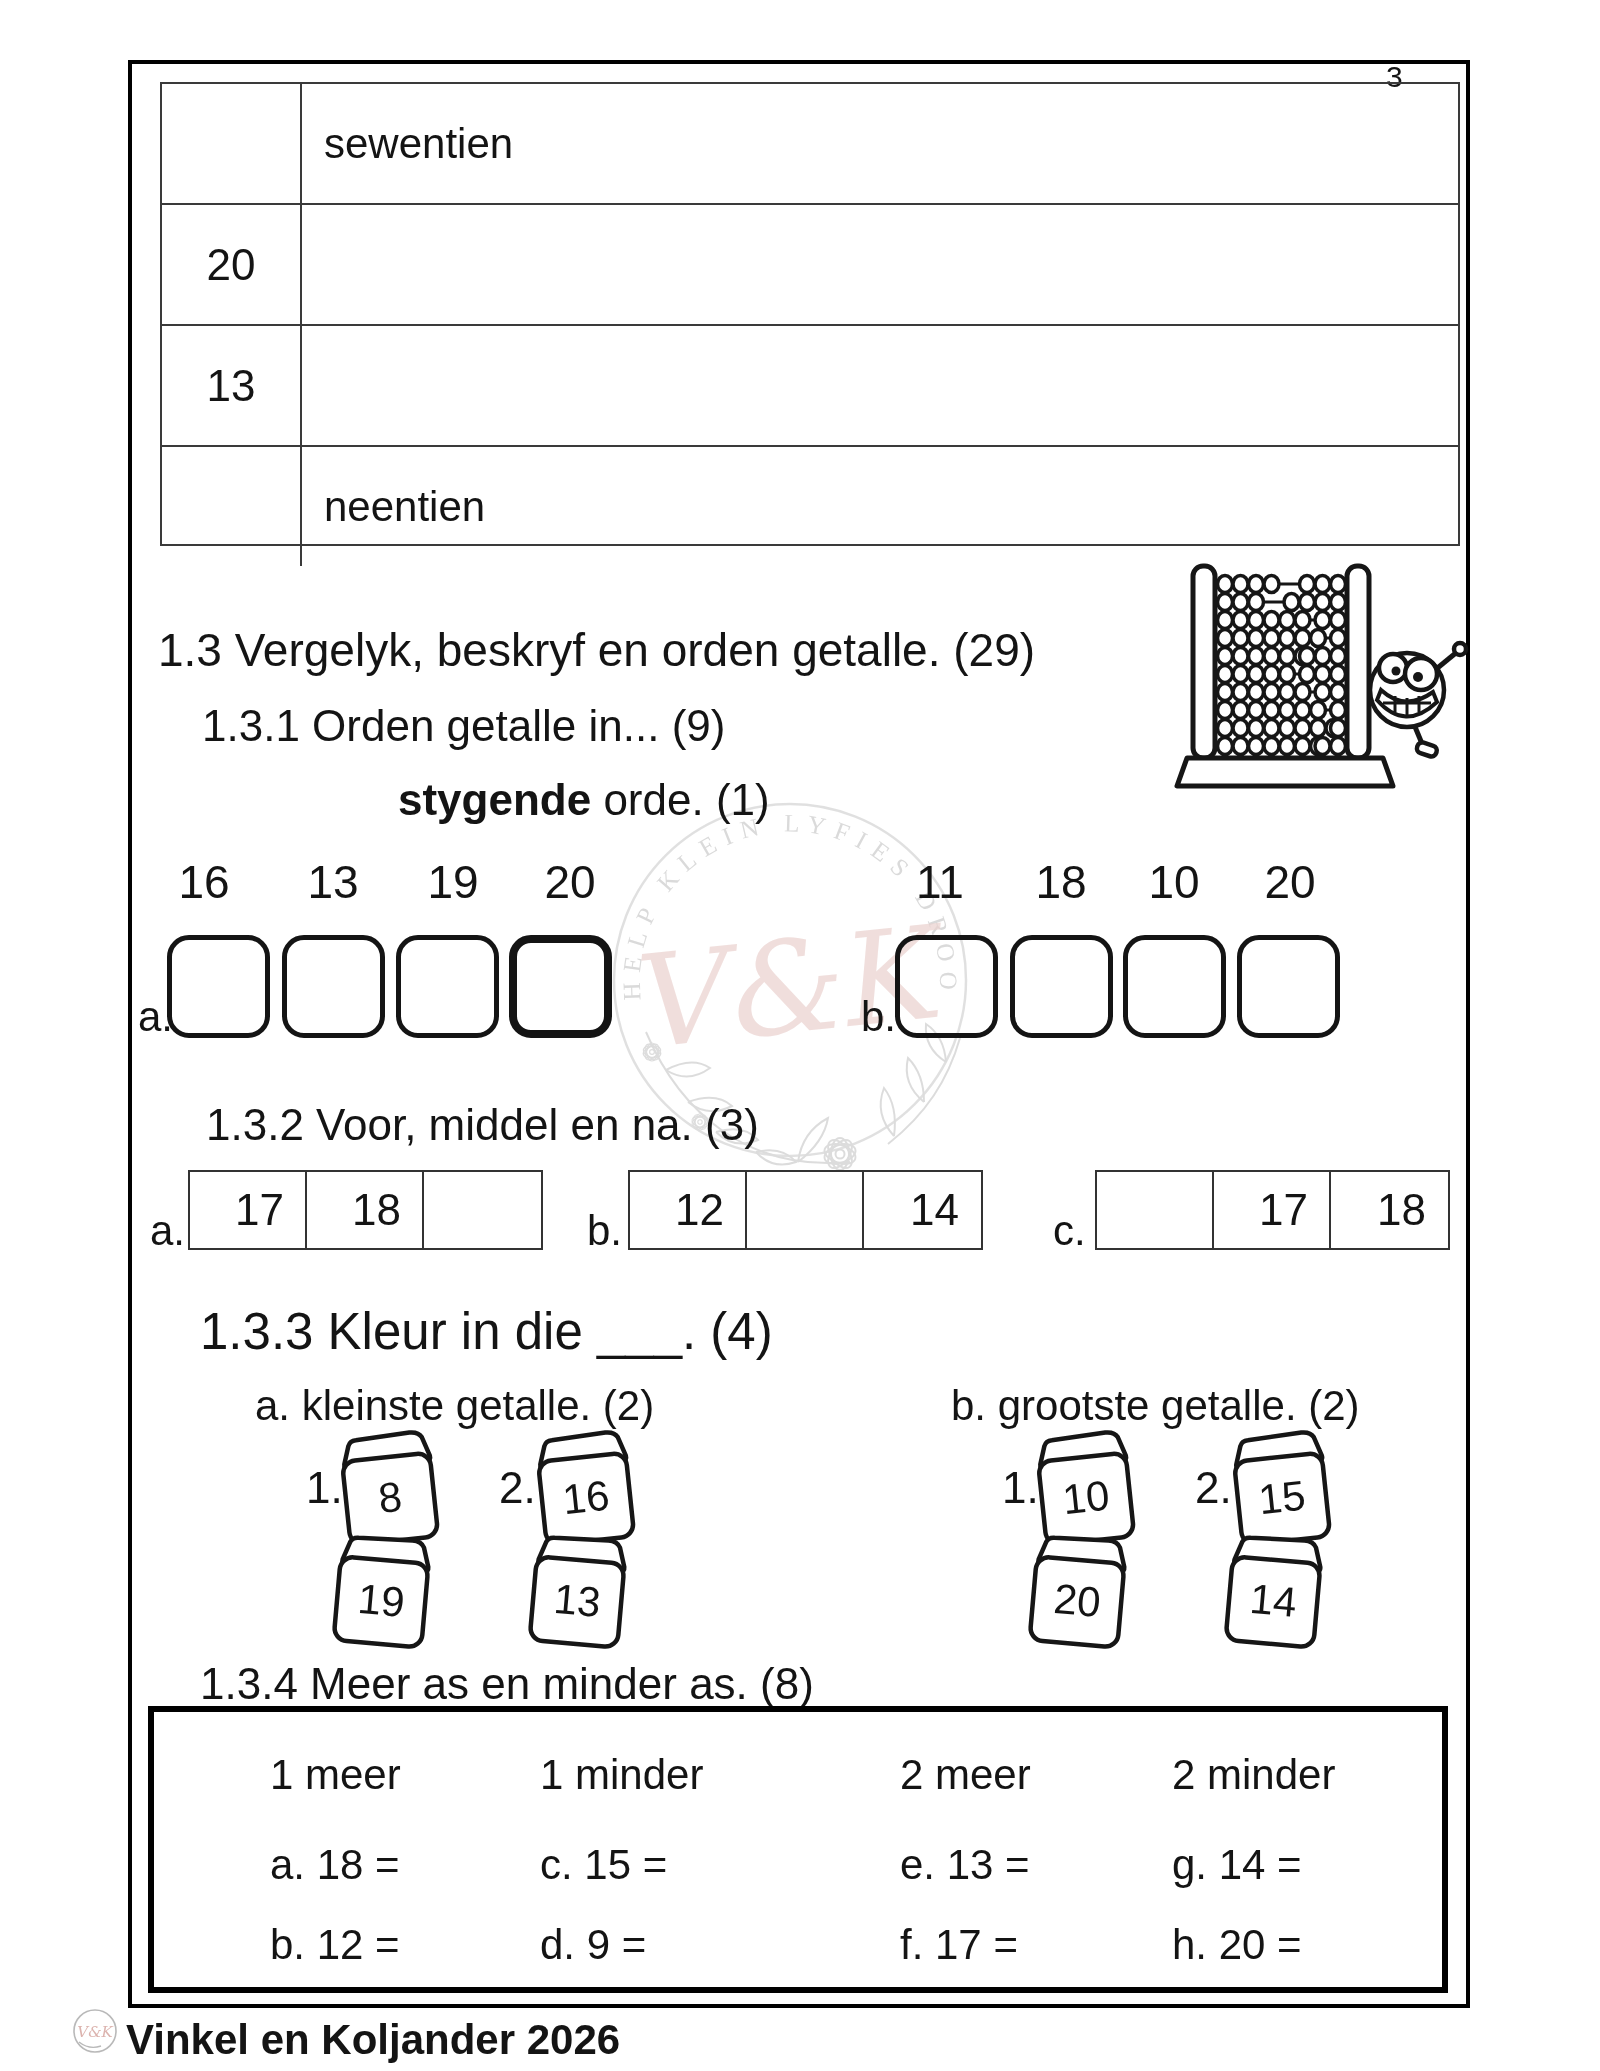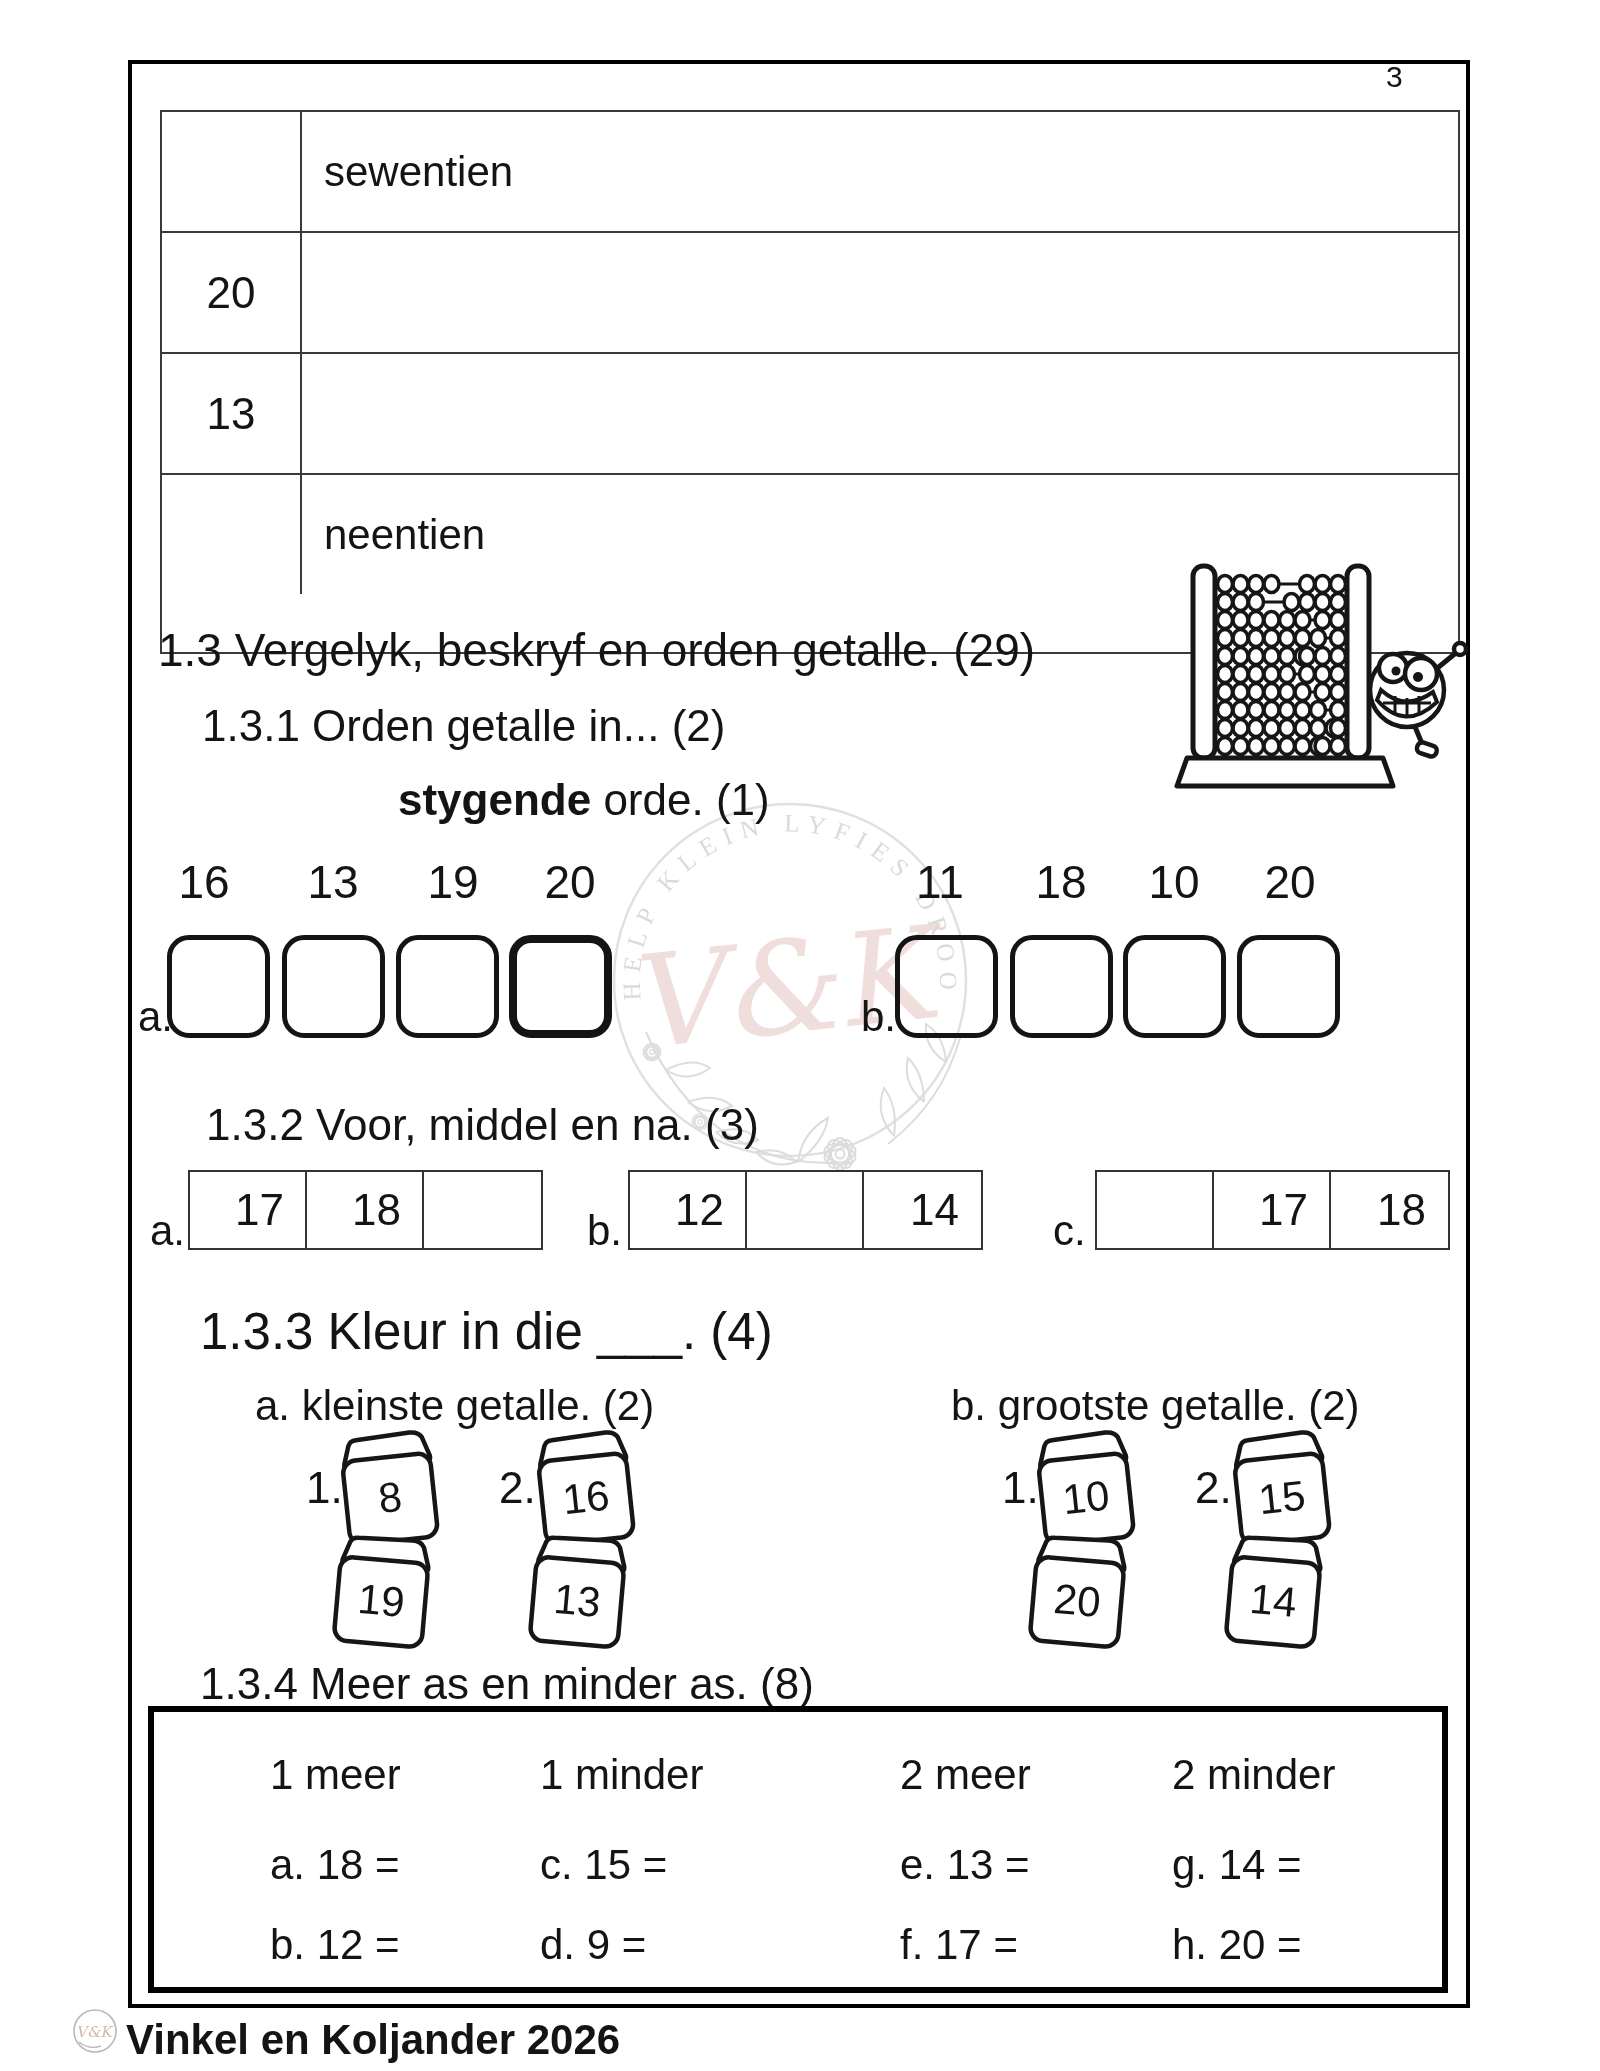"sewentien" .toptable { height: 544px -> 464px; margin-top: 28px -> none }
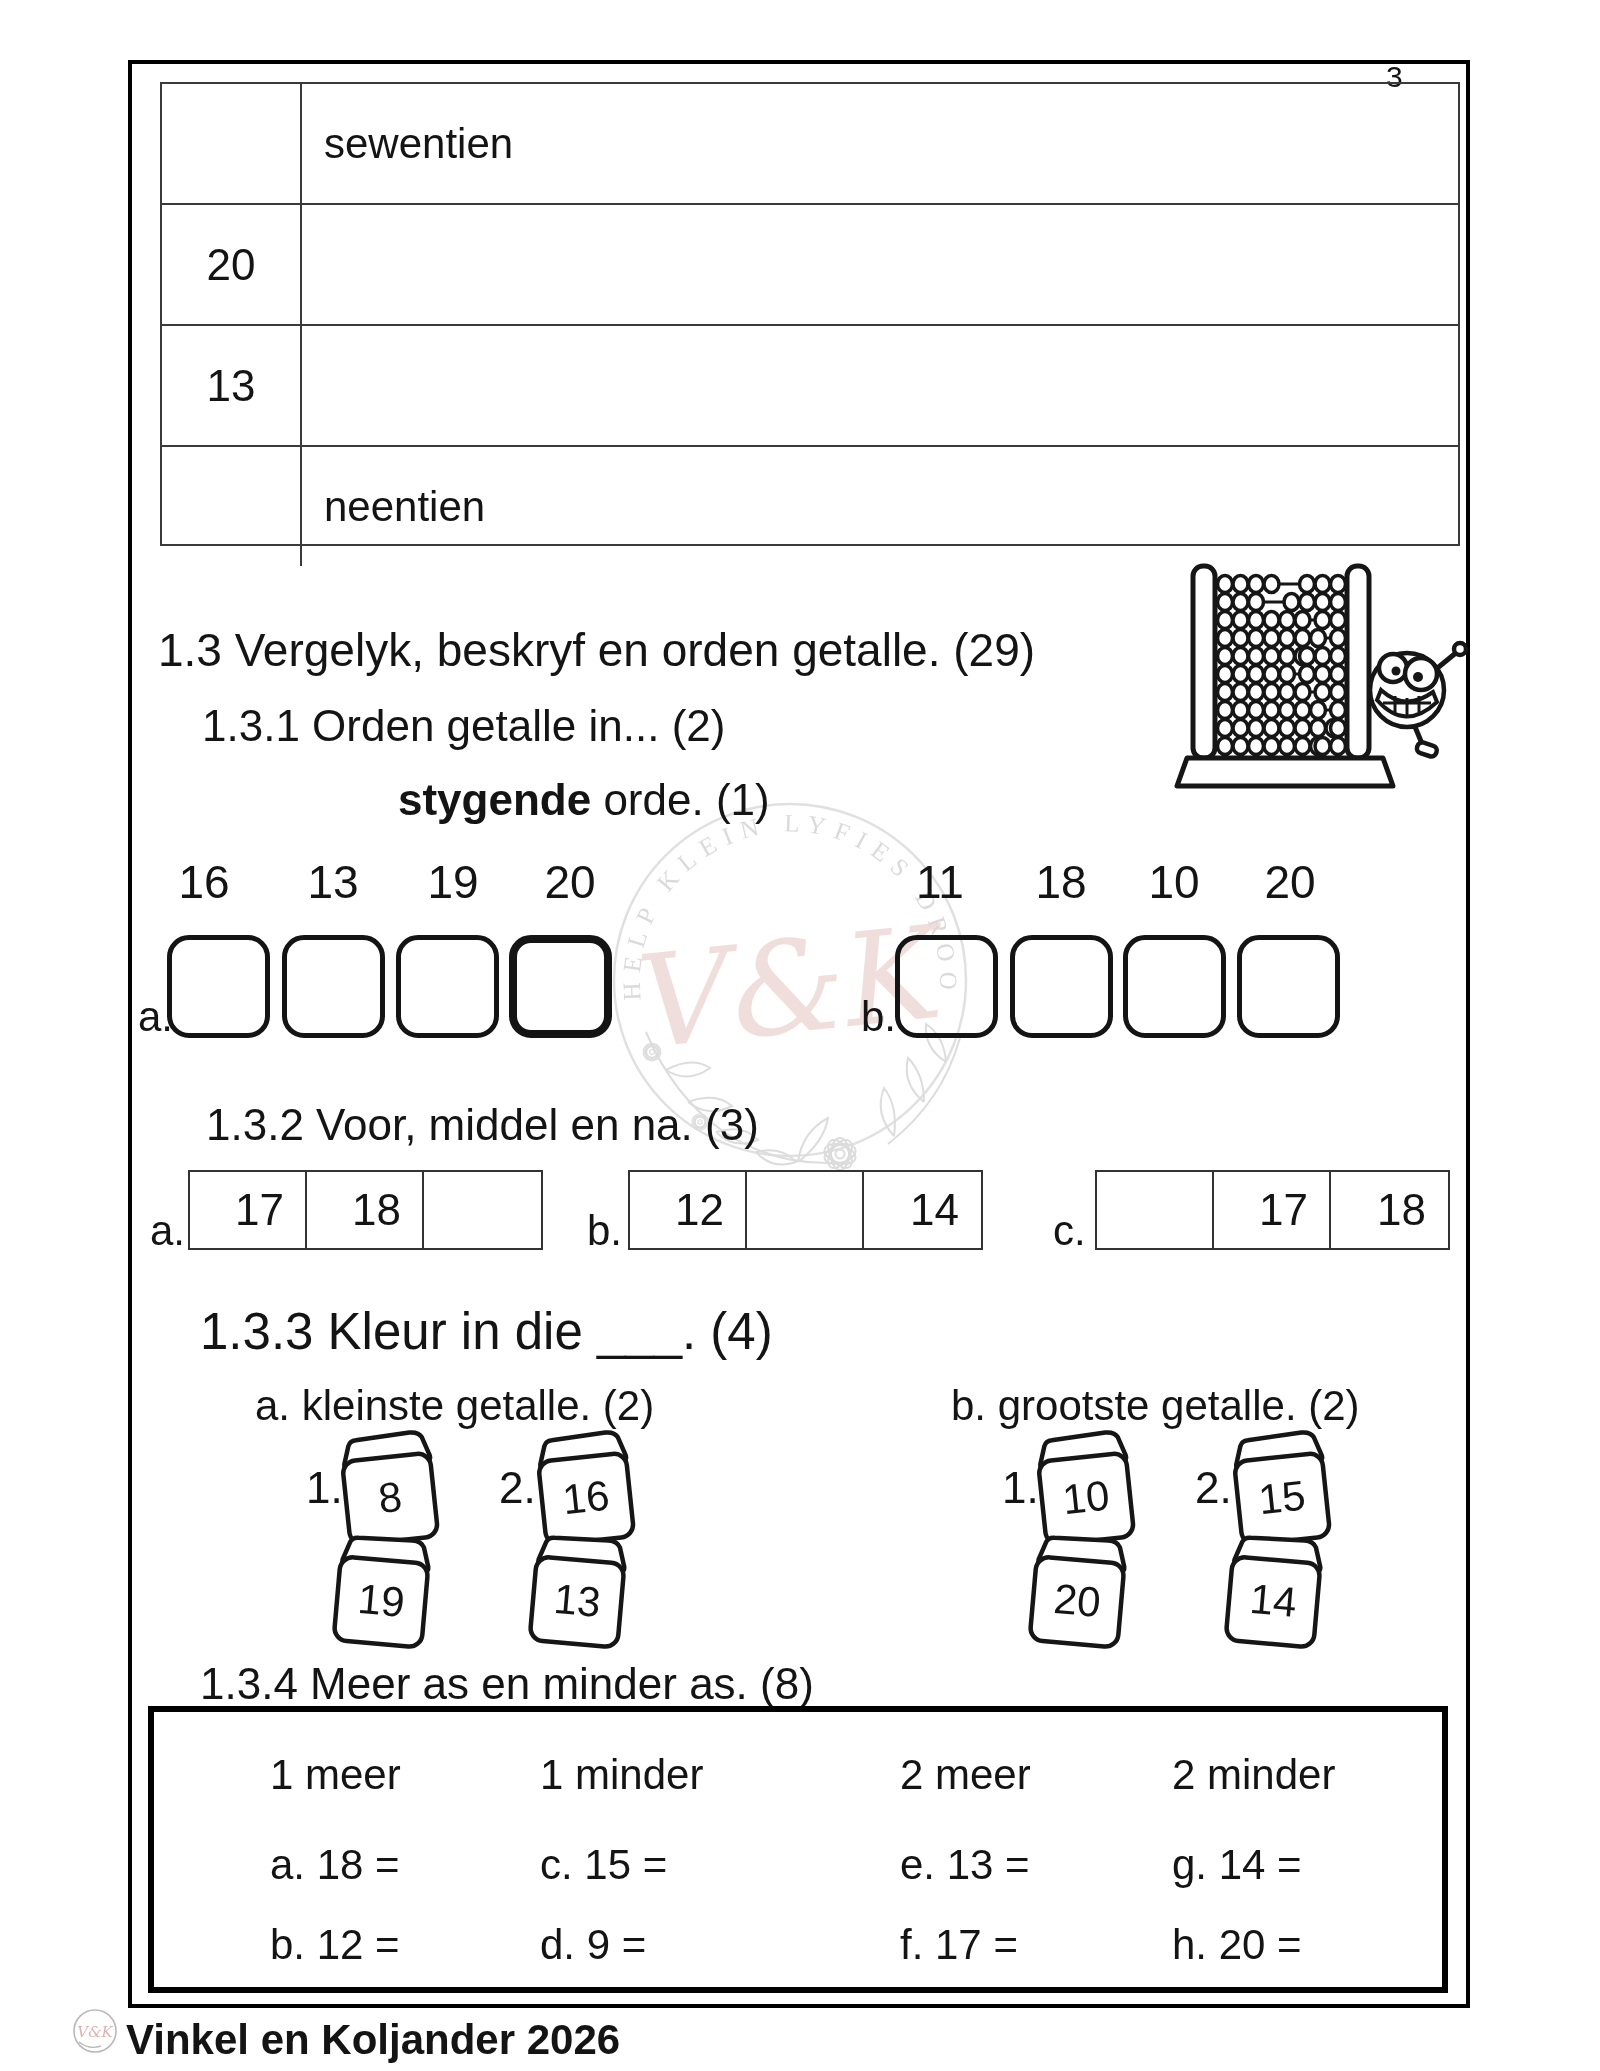"1.3.1 Orden getalle in... (2)" span.txt { text: 2 -> 9 }
